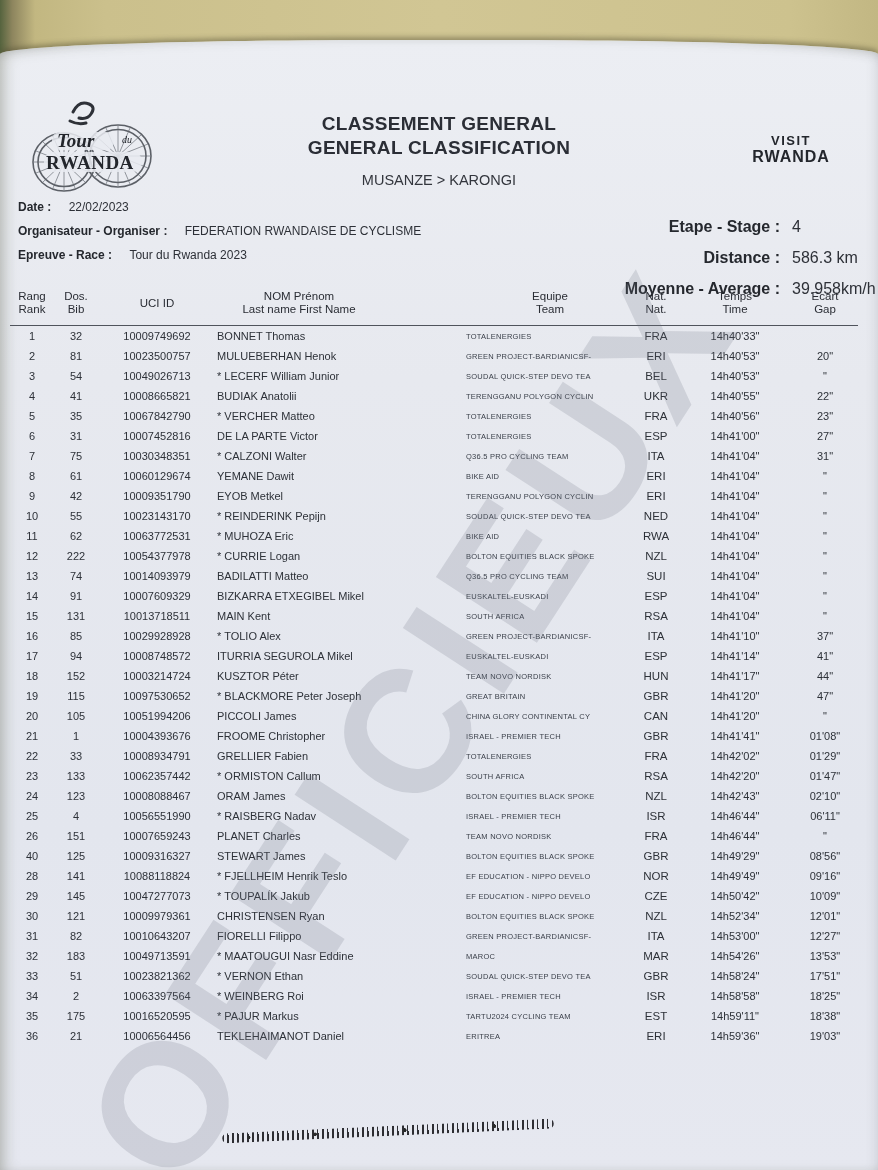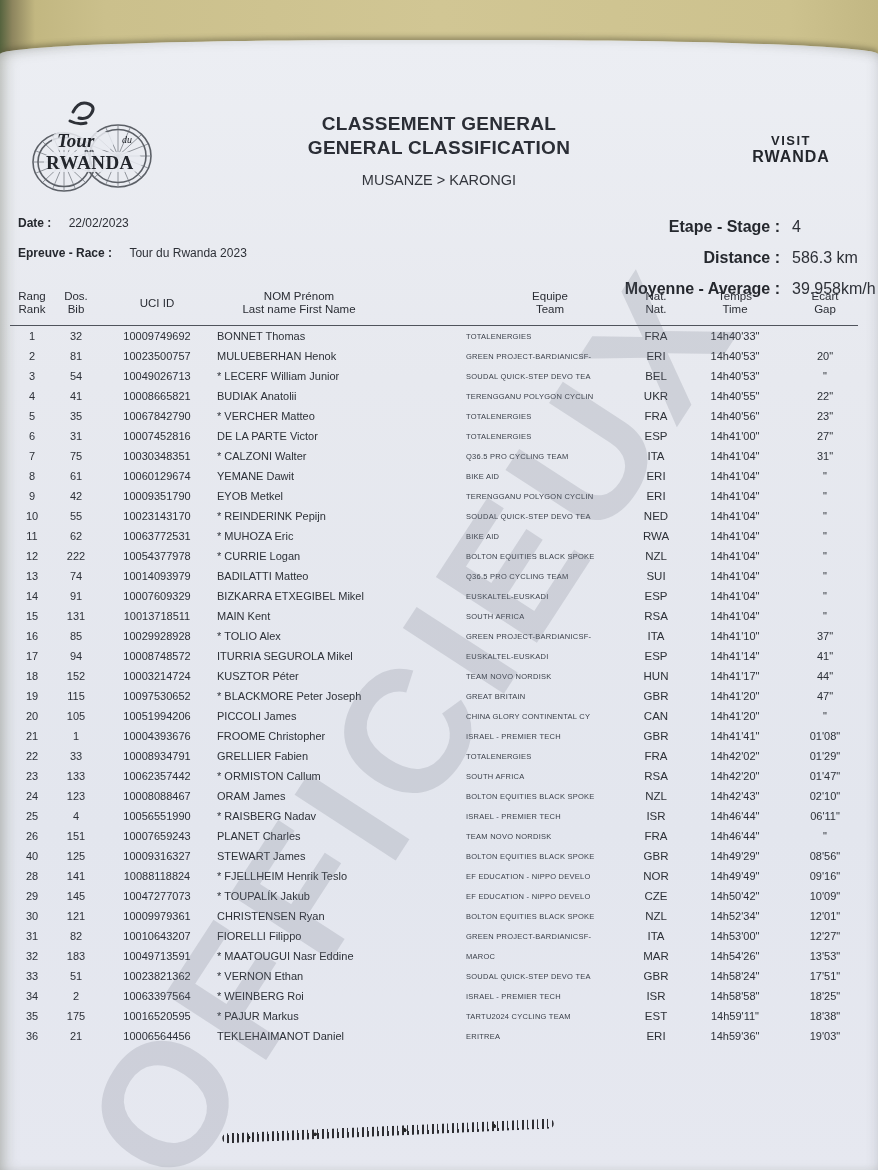"Date : 22/02/2023" .meta-line { margin-top: 16px -> none }
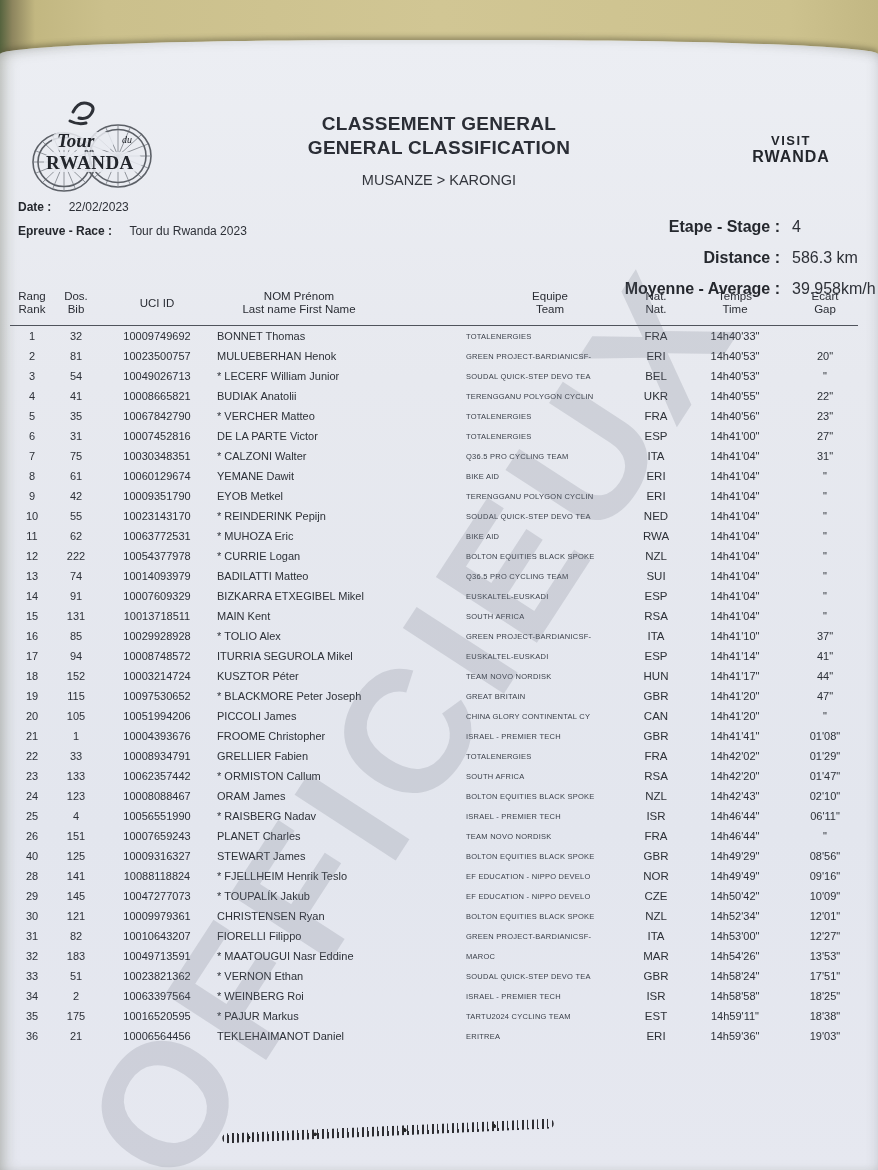"Organisateur - Organiser : FEDERATION" div.meta-line { html: none -> <div> <b>Organisateur - Organiser :</b> <span>FEDERATION RWANDAISE DE CYCLISME</span> </div> }
